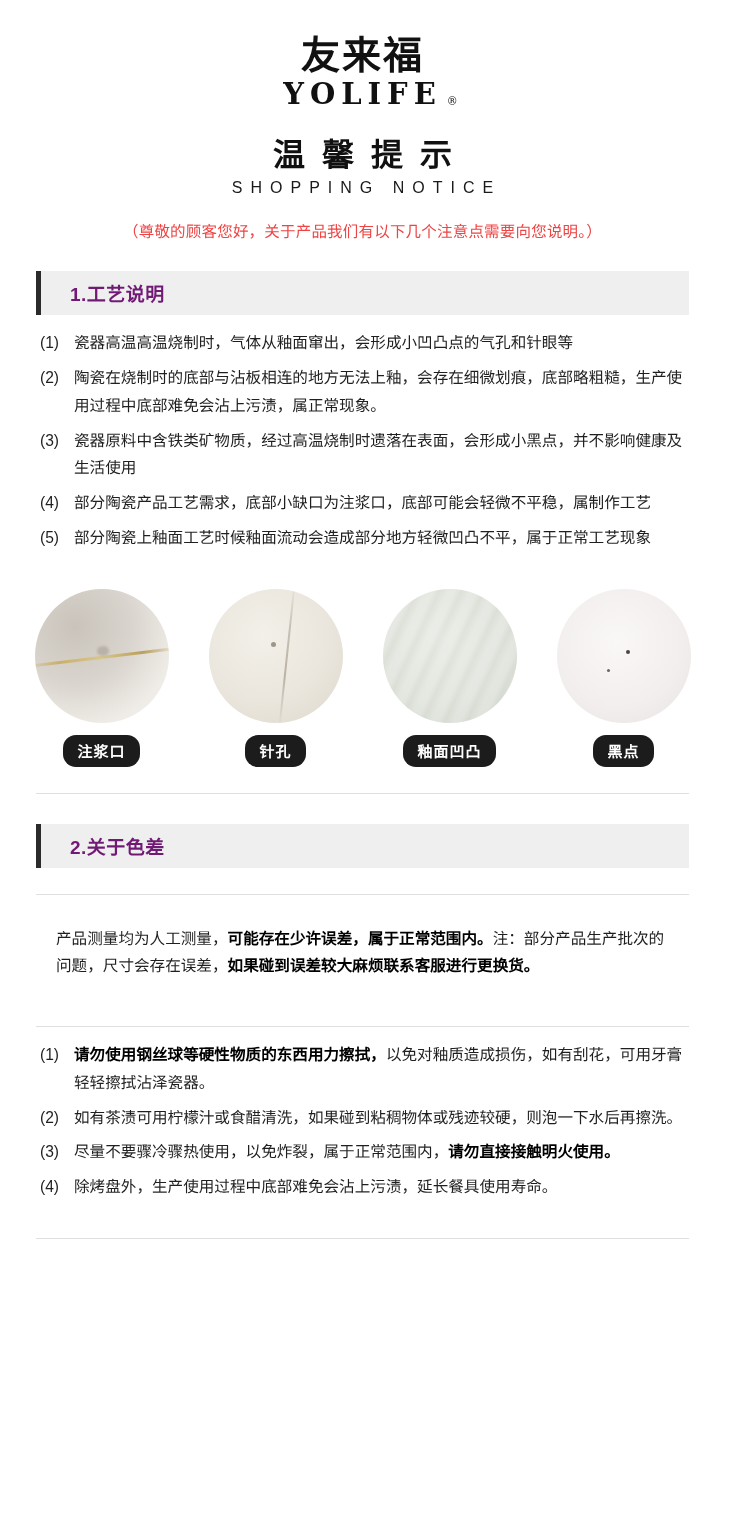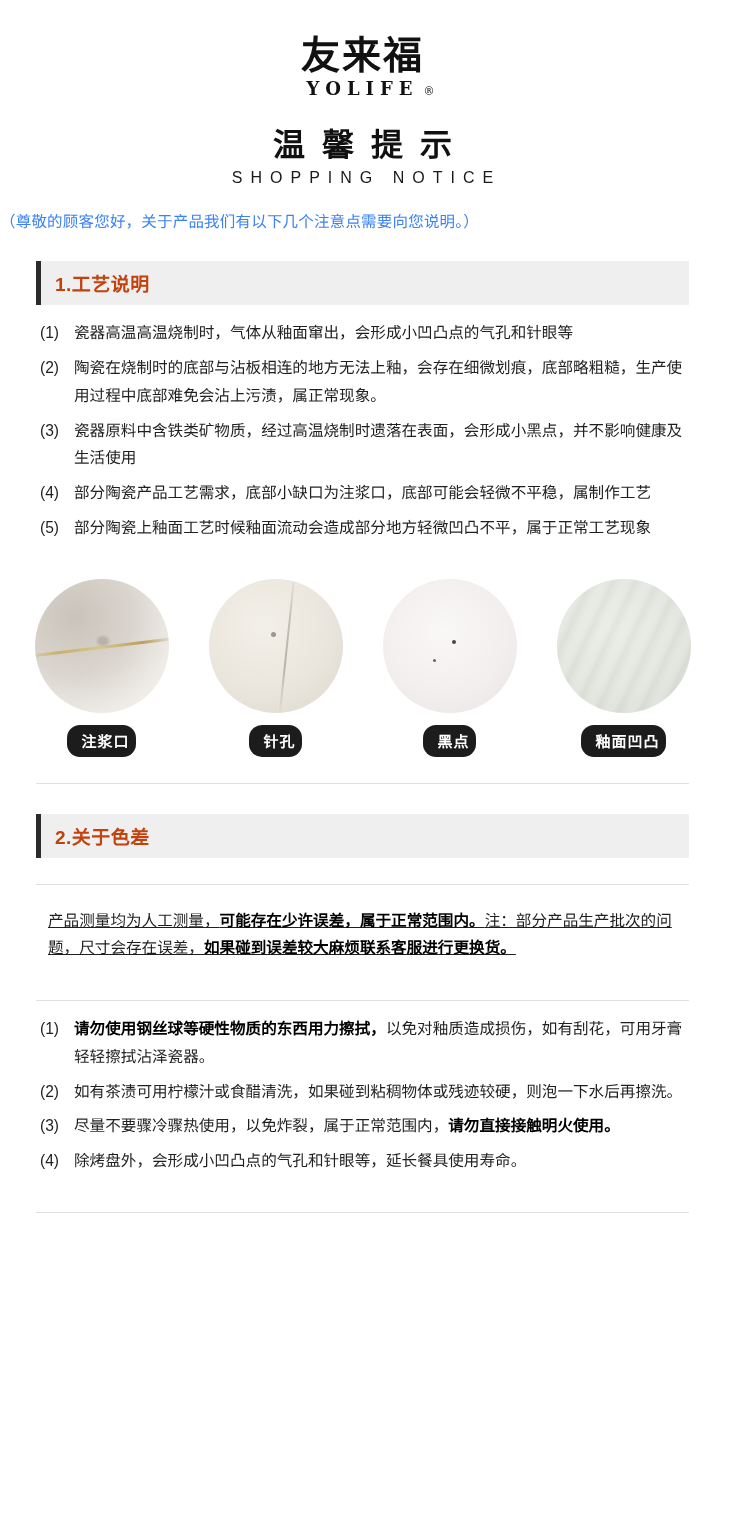"YOLIFE" .brand-en { font-size: 18px -> 29px }
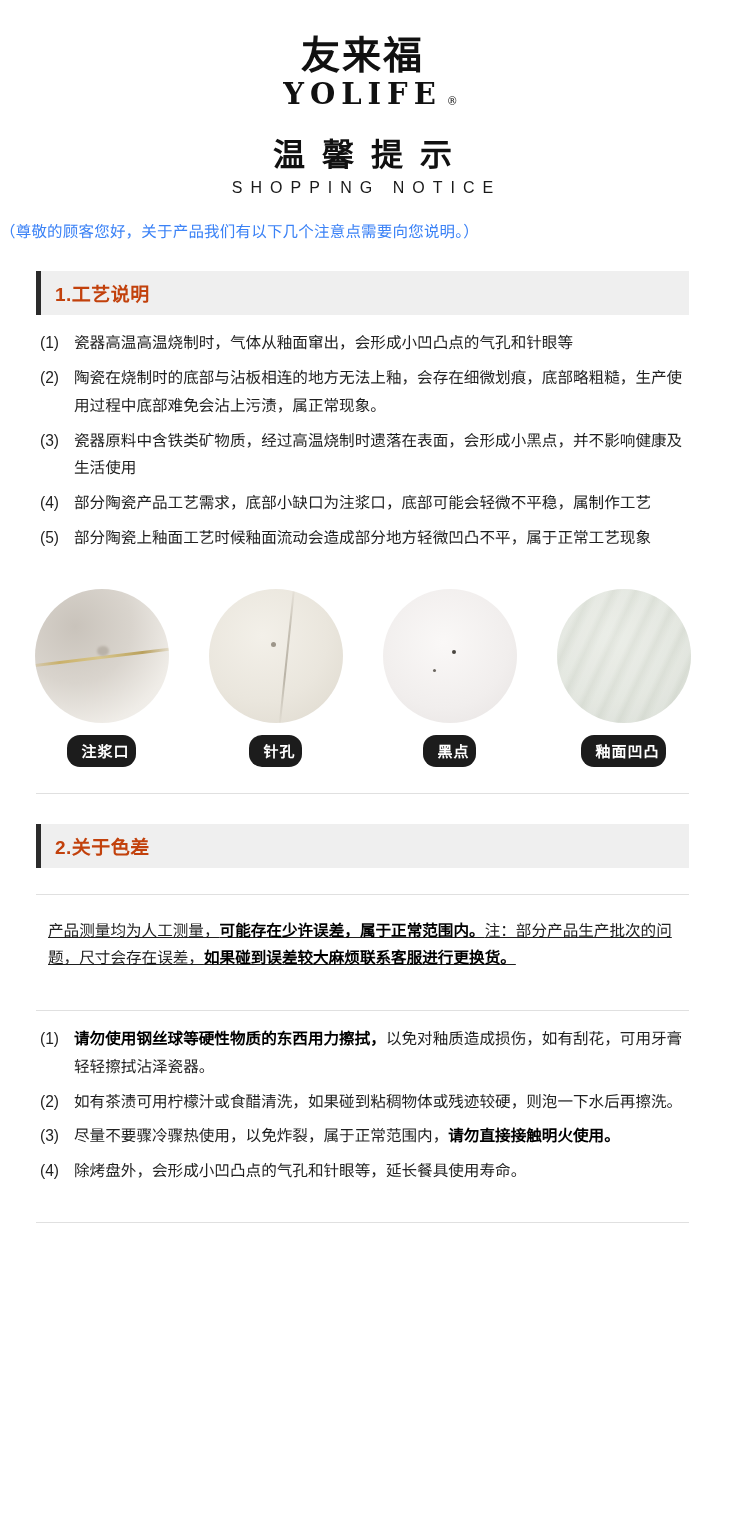"（尊敬的顾客您好，关于产品我们有以下几个注意点需要向您说明。）" .subtitle { color: #3b82f6 -> #ef4444; text-align: none -> center }
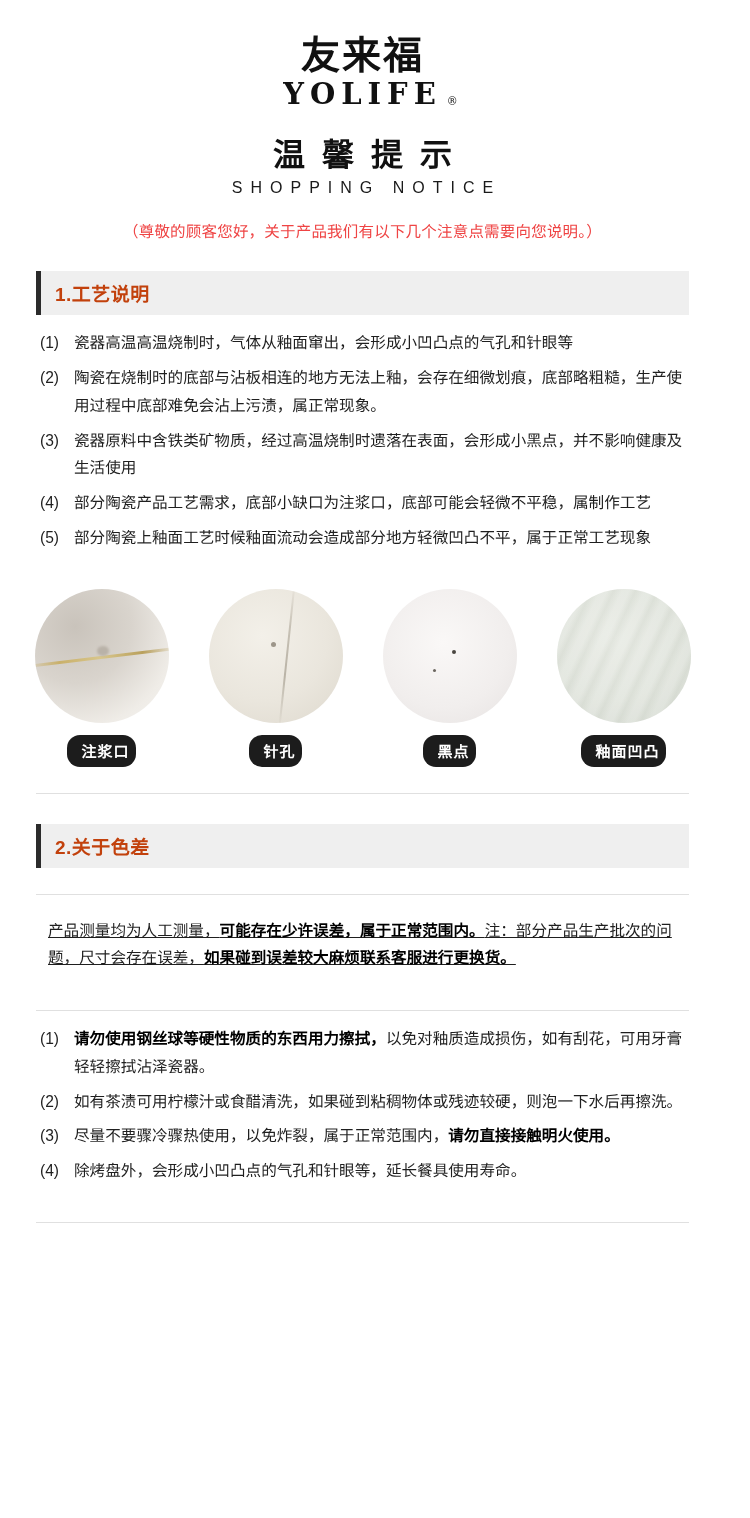"1.工艺说明" .sec-head { color: #c2410c -> #701a75; padding: 8px 14px 9px 14px -> 8px 14px 9px 29px }
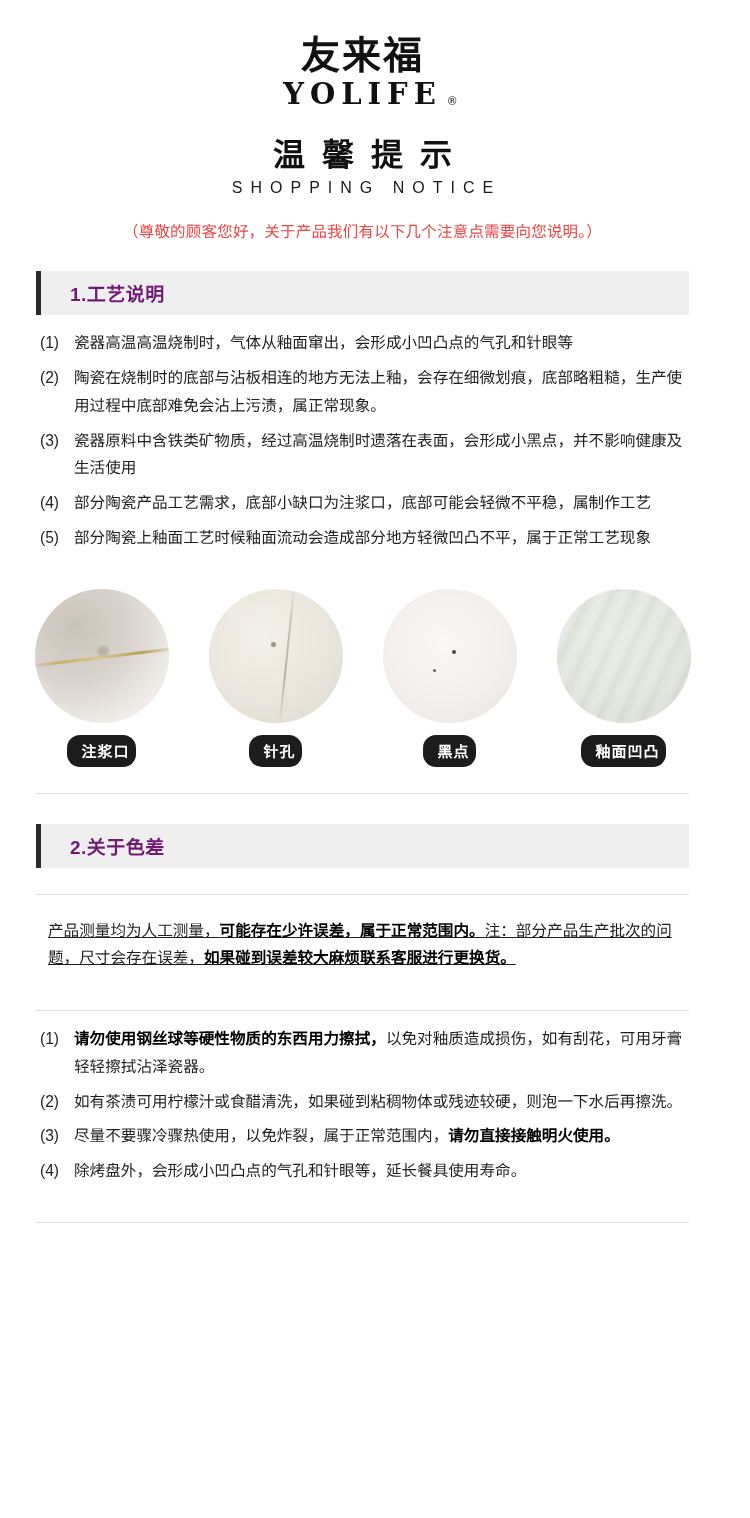"注浆口" .caption { padding: 5px 6px 6px 14px -> 5px 14px 6px 14px }
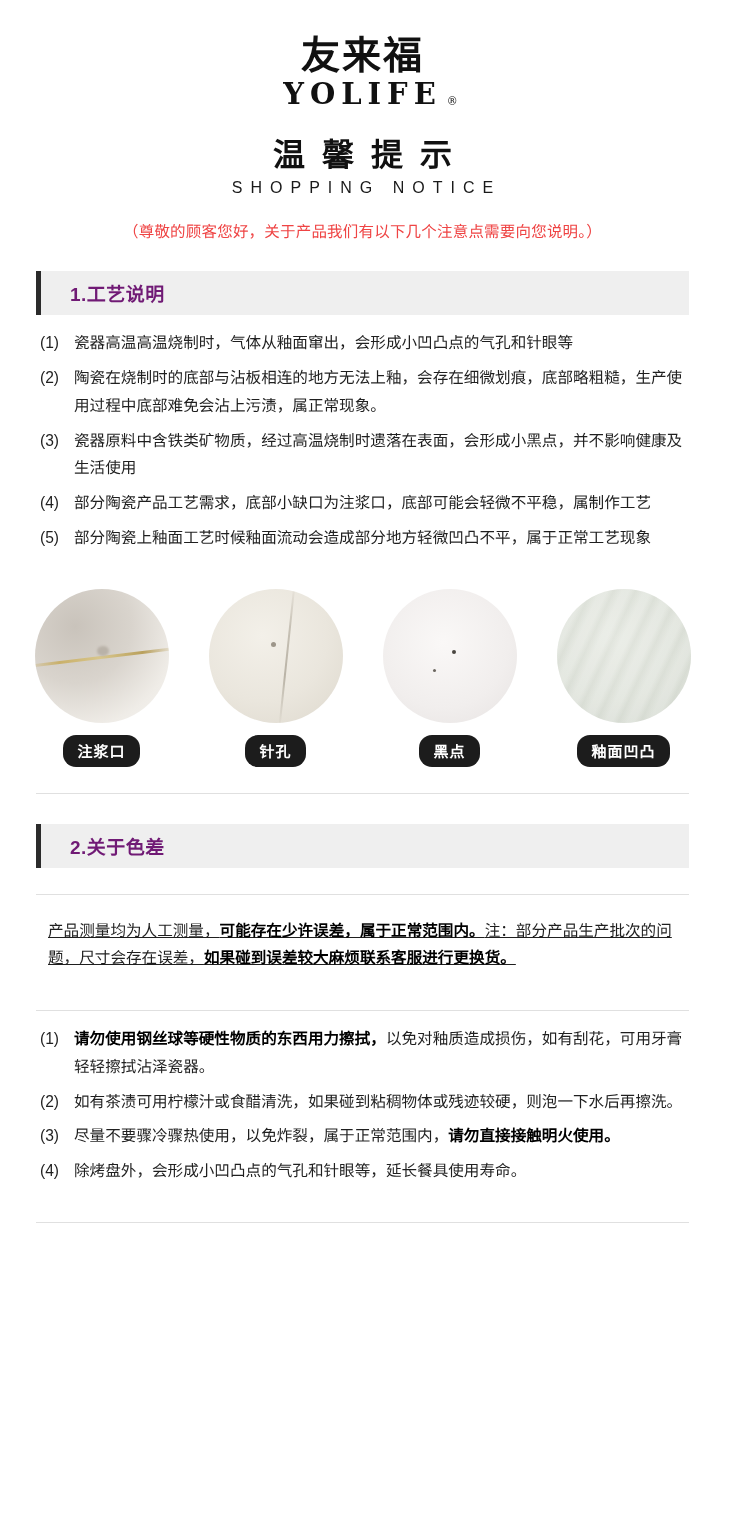"黑点" div.photo-cell { order: before "釉面凹凸" -> after "釉面凹凸" }
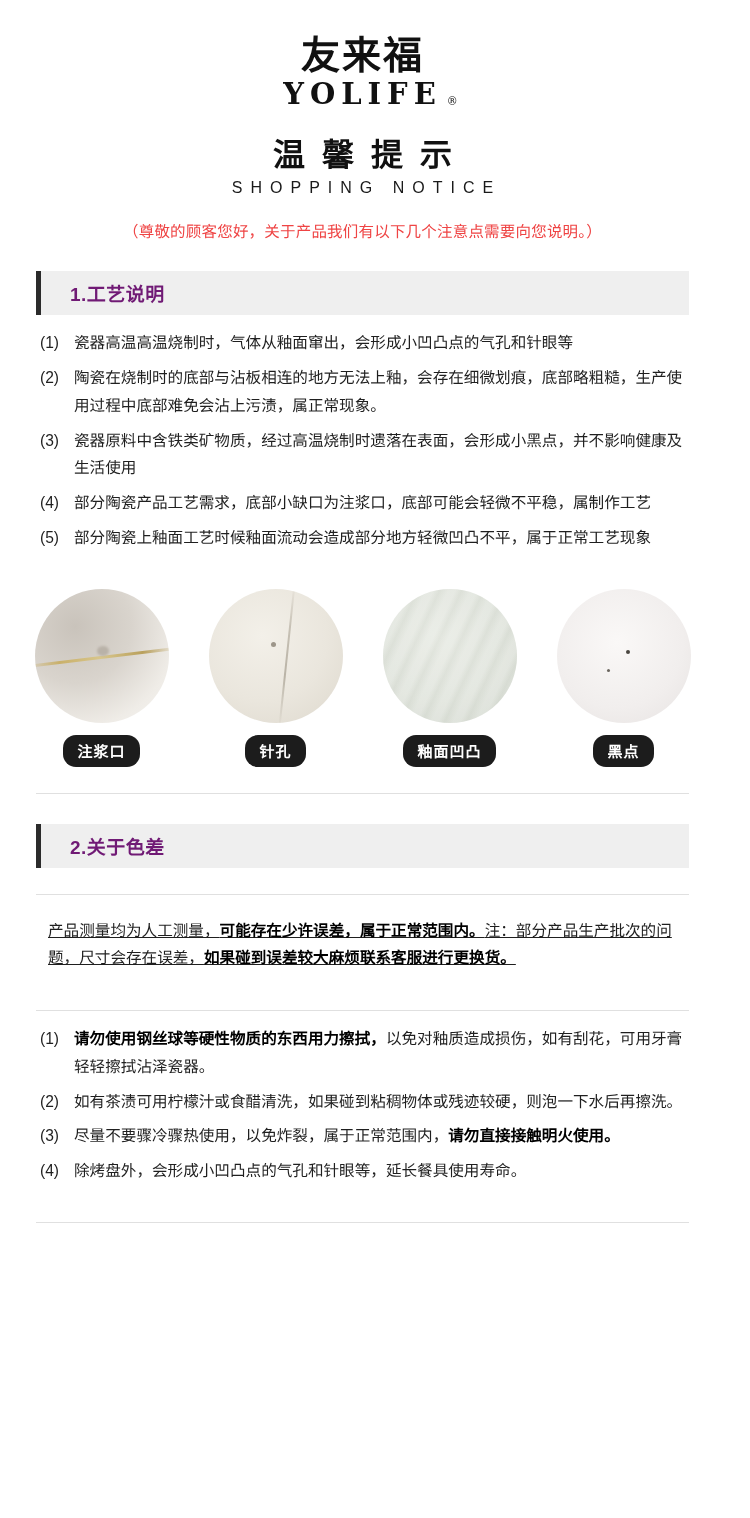"产品测量均为人工测量，可能存在少许误差，属于正常范围内。注：部分产品生产批次的问" p { margin: 8px -> 16px; text-decoration: underline -> none }
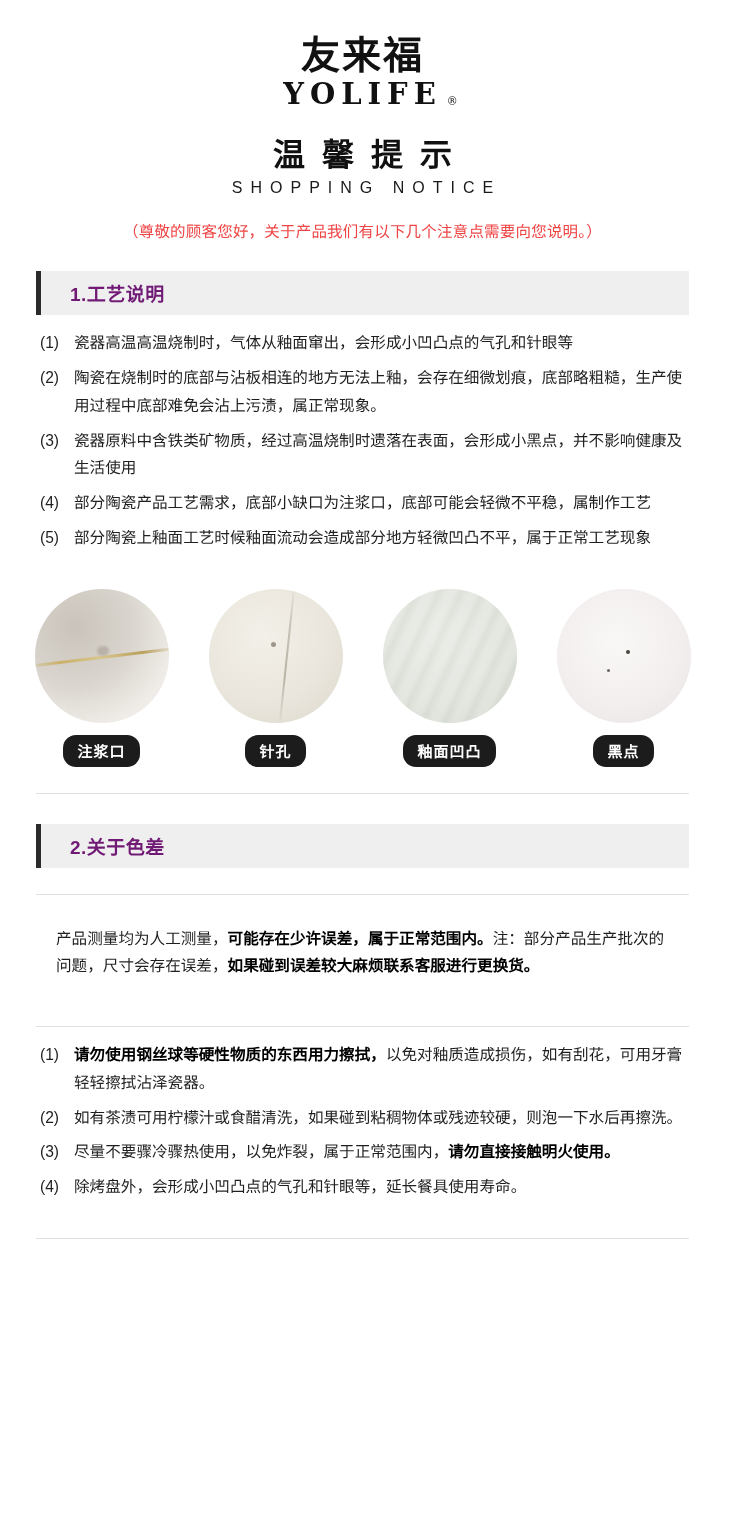"除烤盘外，会形成小凹凸点的气孔和针眼等，延长餐具使用寿命。" span.txt { text: 会形成小凹凸点的气孔和针眼等 -> 生产使用过程中底部难免会沾上污渍 }
